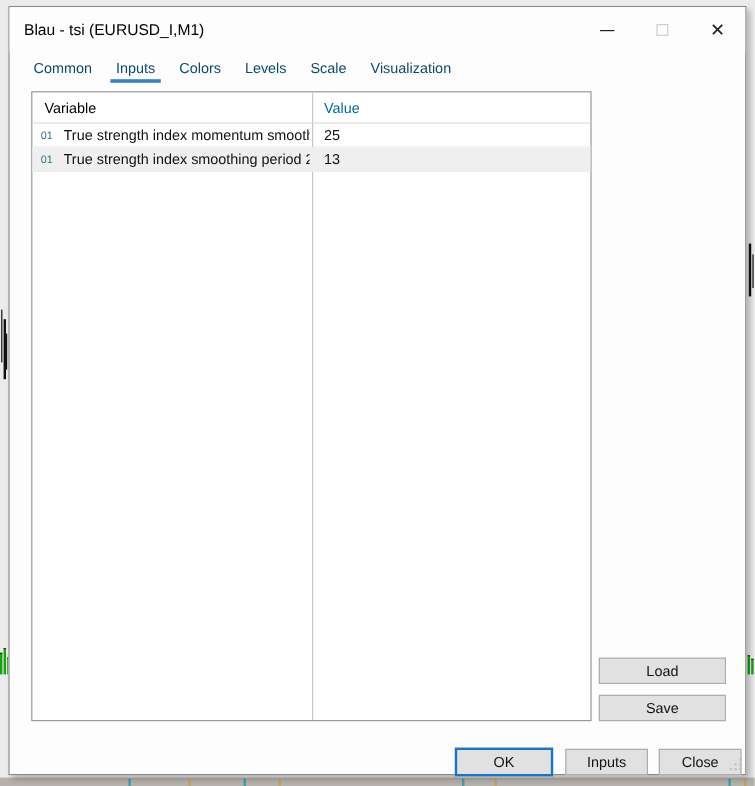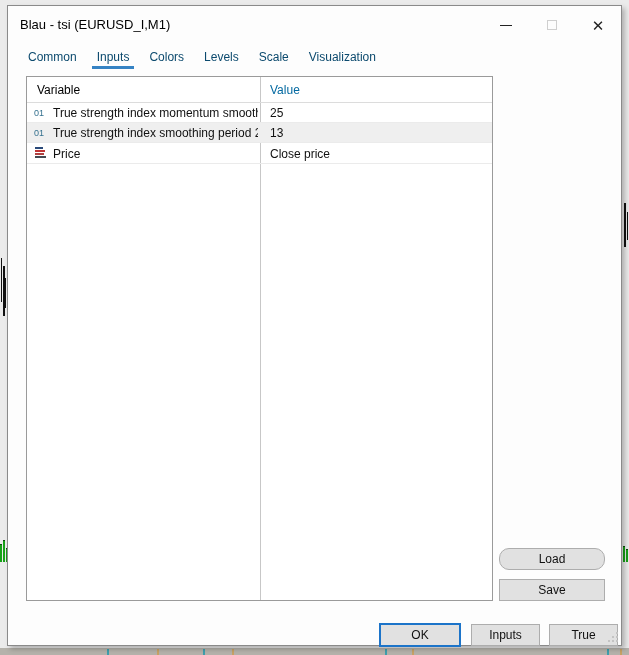"Price" div.prow { html: <div> <span> <i></i> <i></i> <i></i> <i></i> </span> <span>Price</span> <span>Close price</span> </div> -> none }
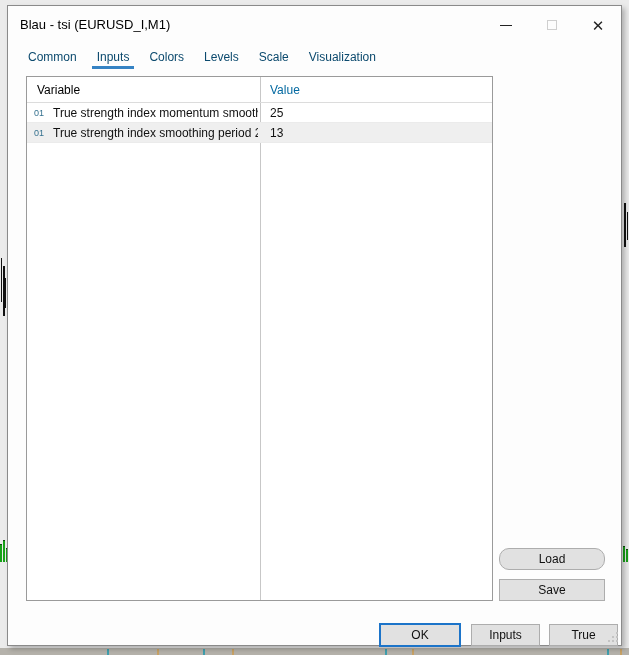"Load" .btn-load { border-radius: 10px -> none }
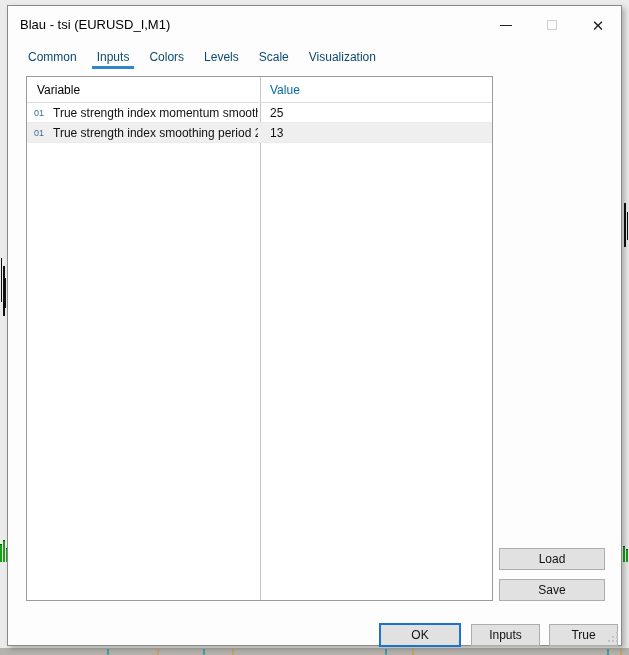"True" button.btn { text: True -> Close }
